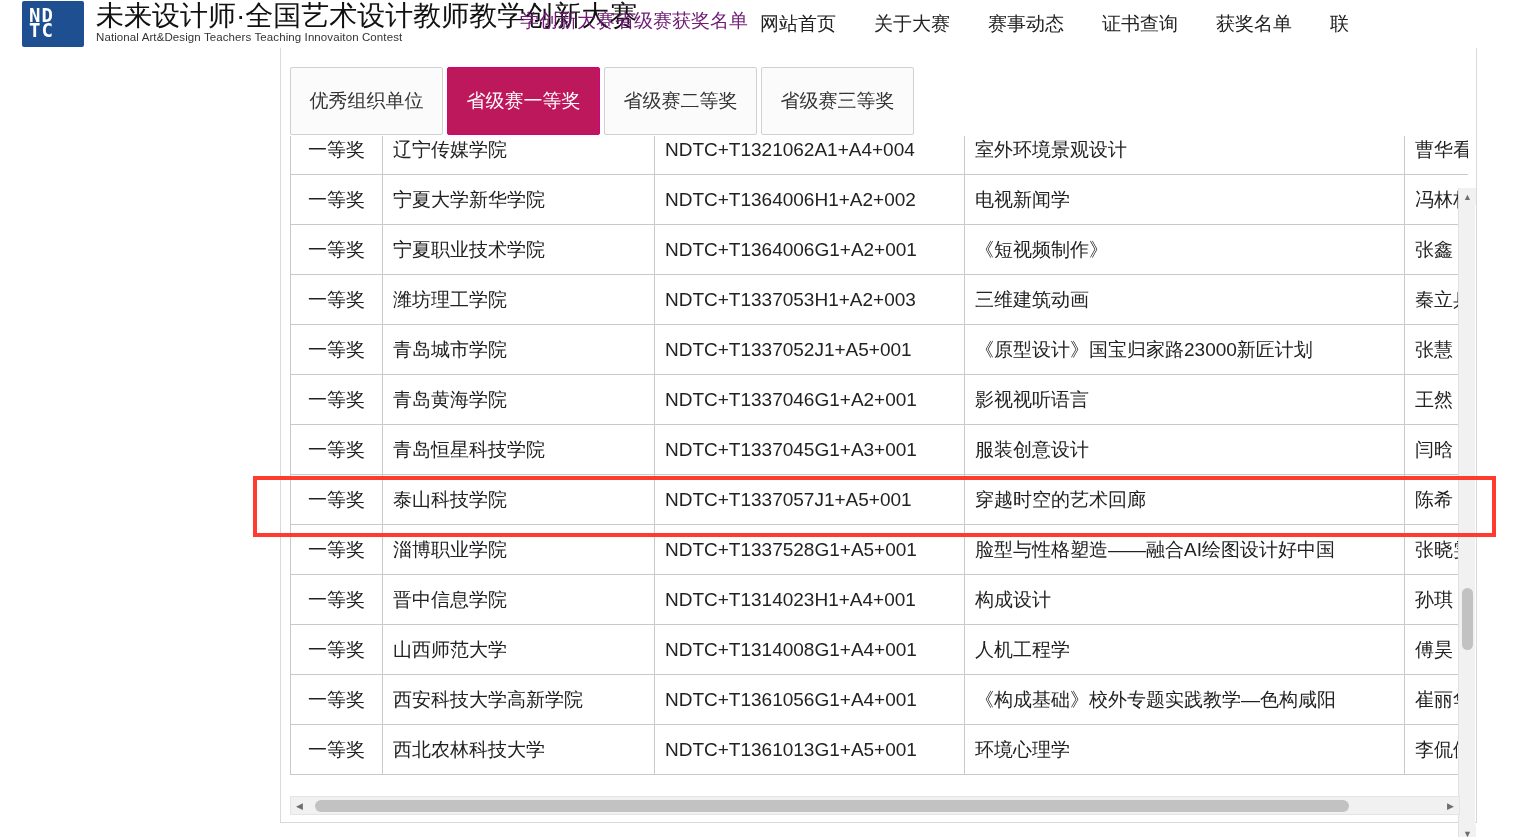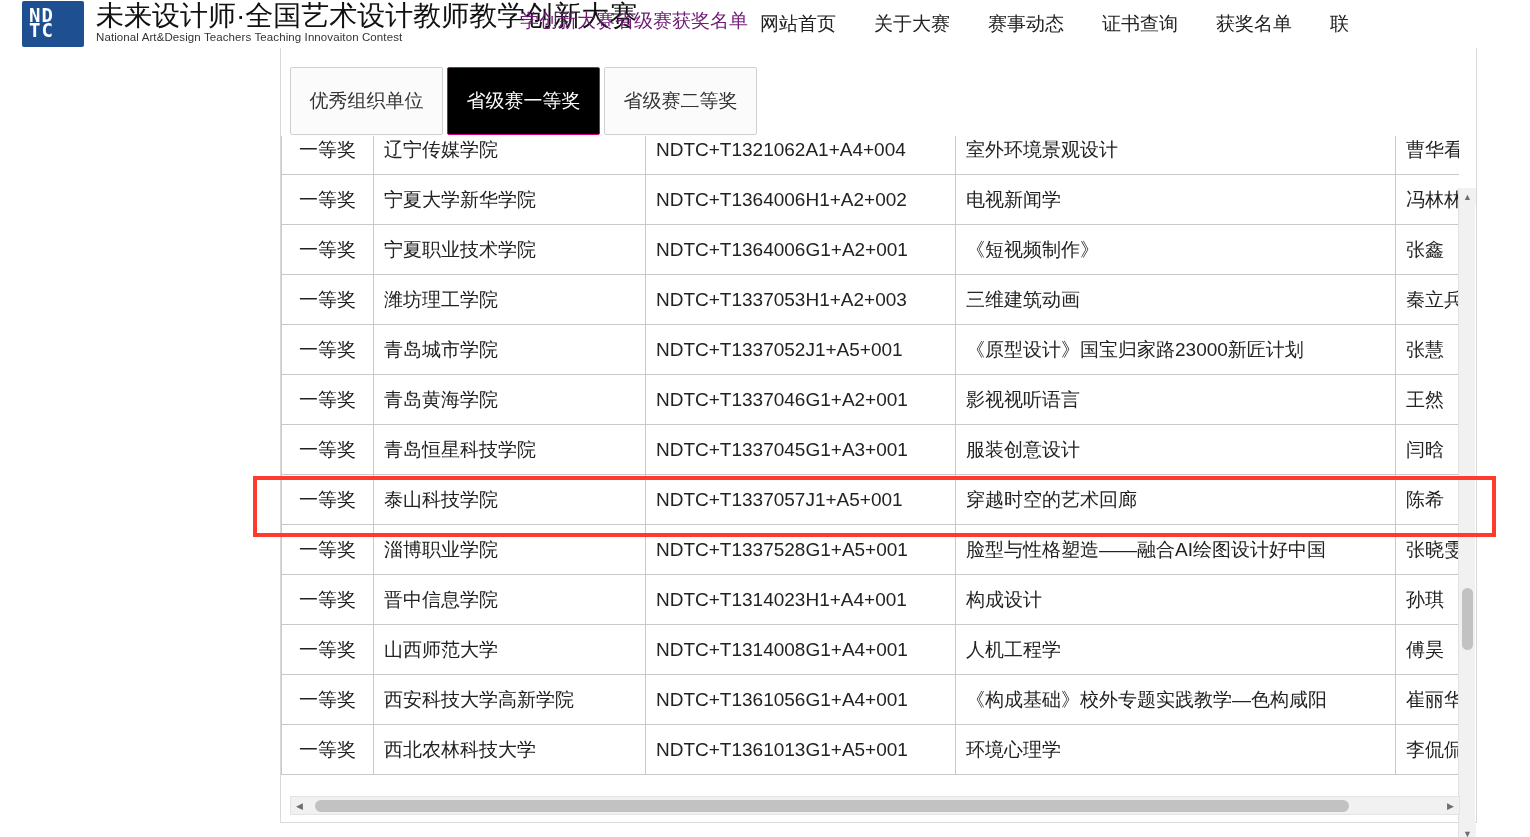"省级赛一等奖" .tab.active { background: #000000 -> #be185d }
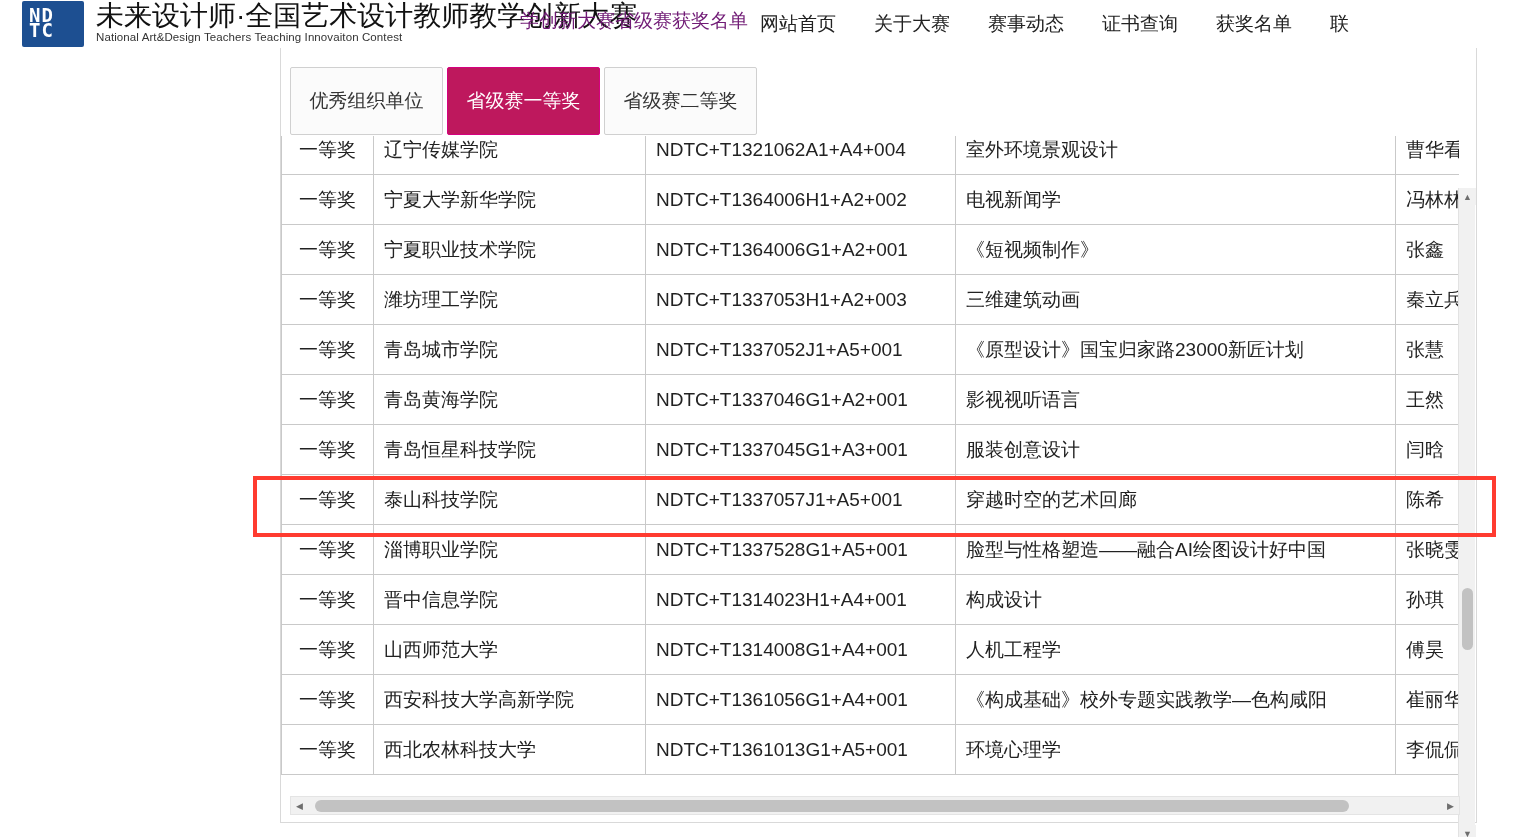"省级赛三等奖" div.tab { html: none -> <div>省级赛三等奖</div> }
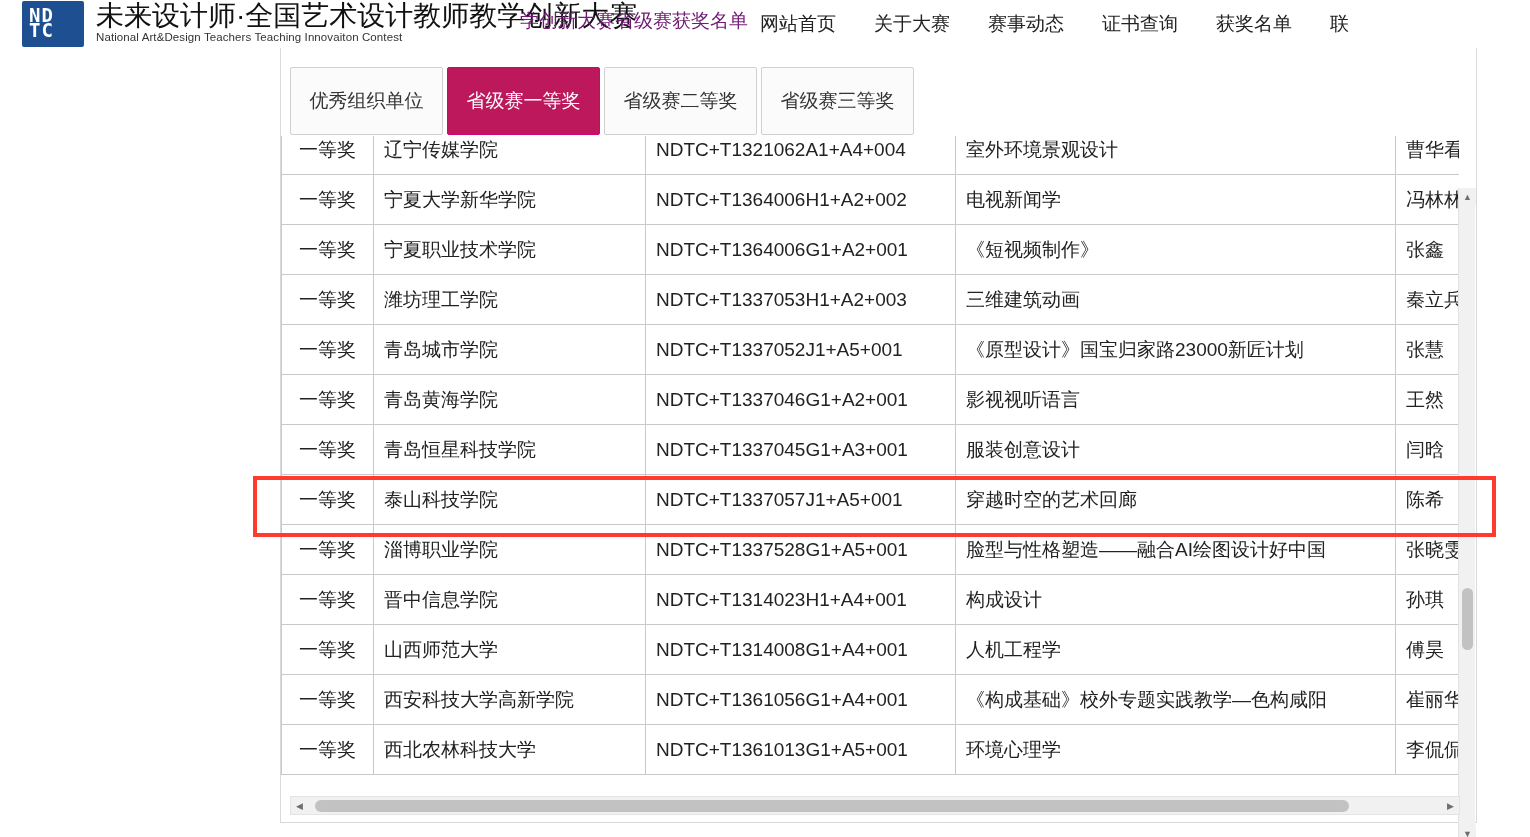"一等奖" .table-clip { left: 0 -> 9px }
